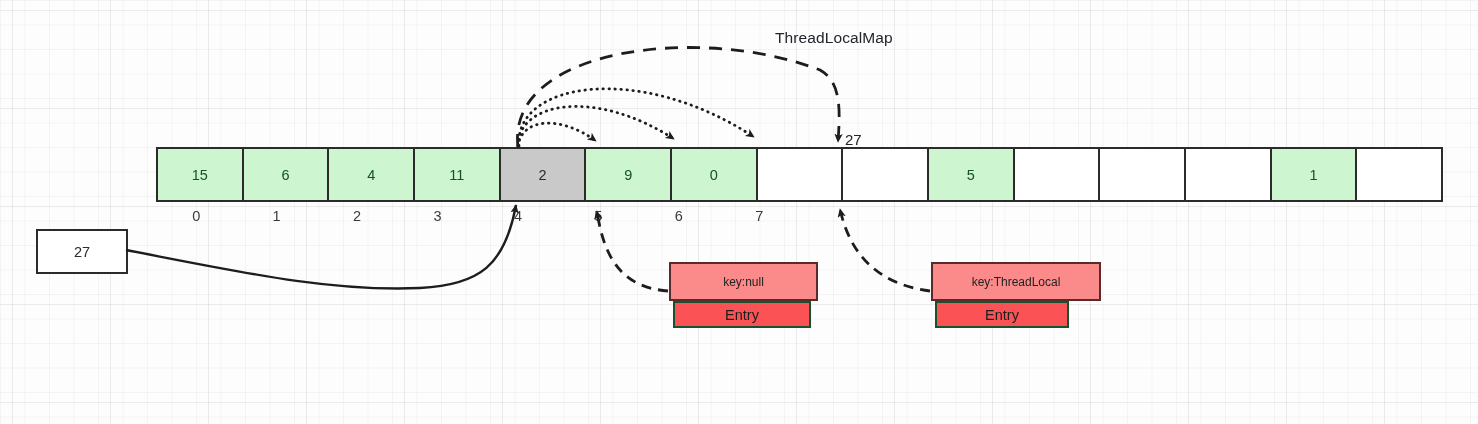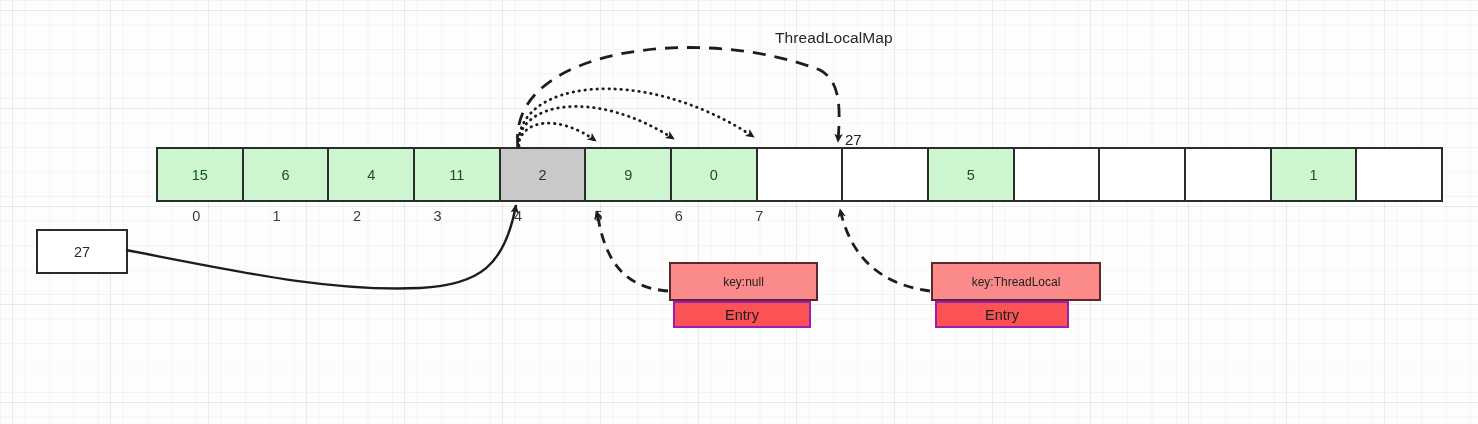"Entry" .entry-label { border: 2px solid #a21caf -> 2px solid #14532d }
